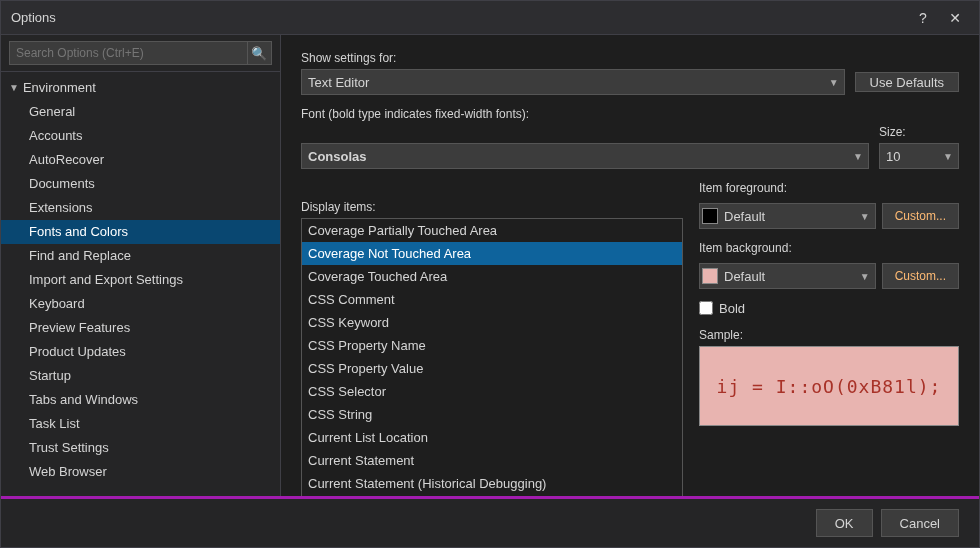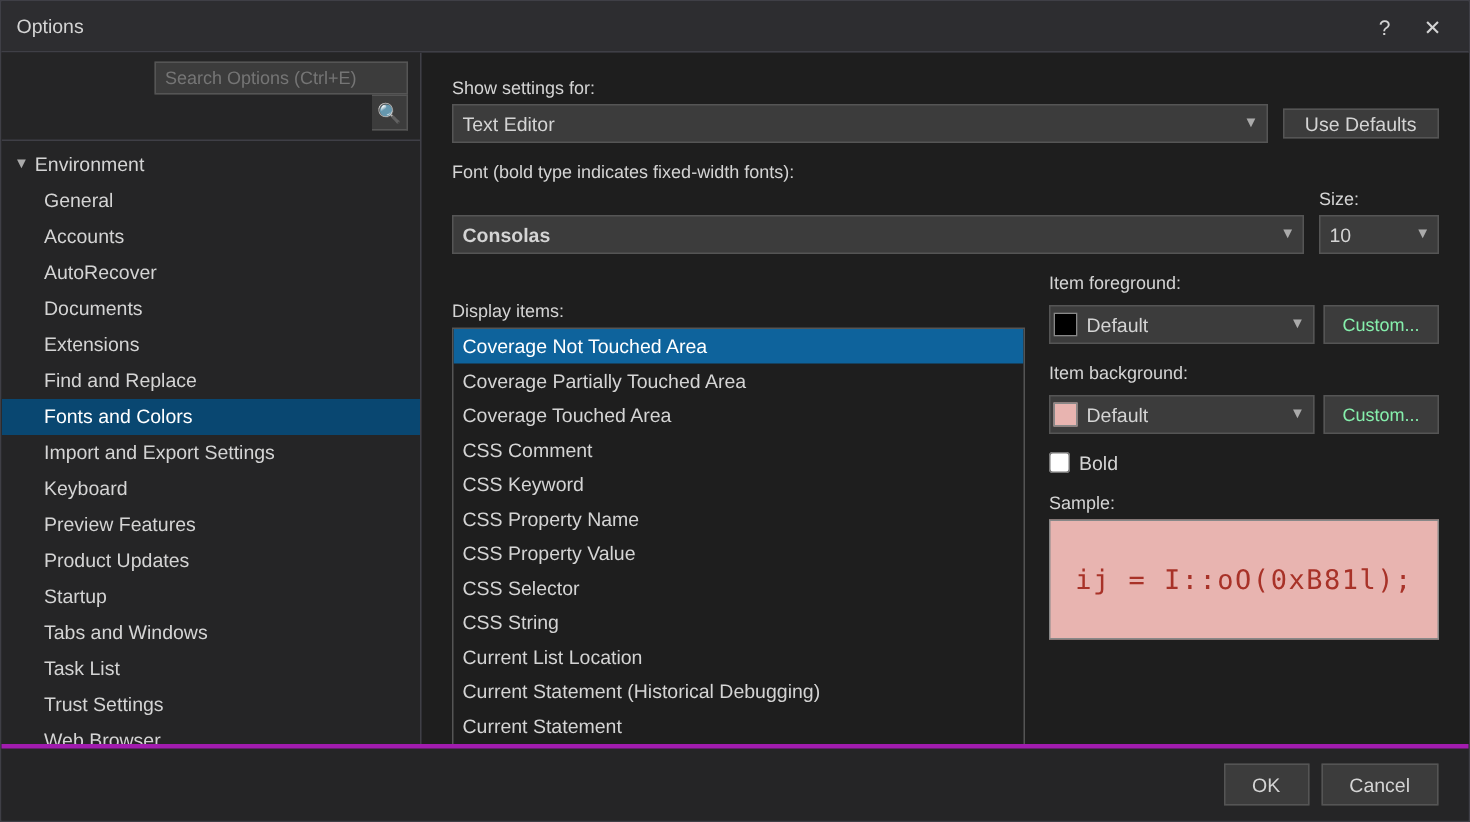"Search Options (Ctrl+E)" .search-box-container { flex-direction: column -> none }
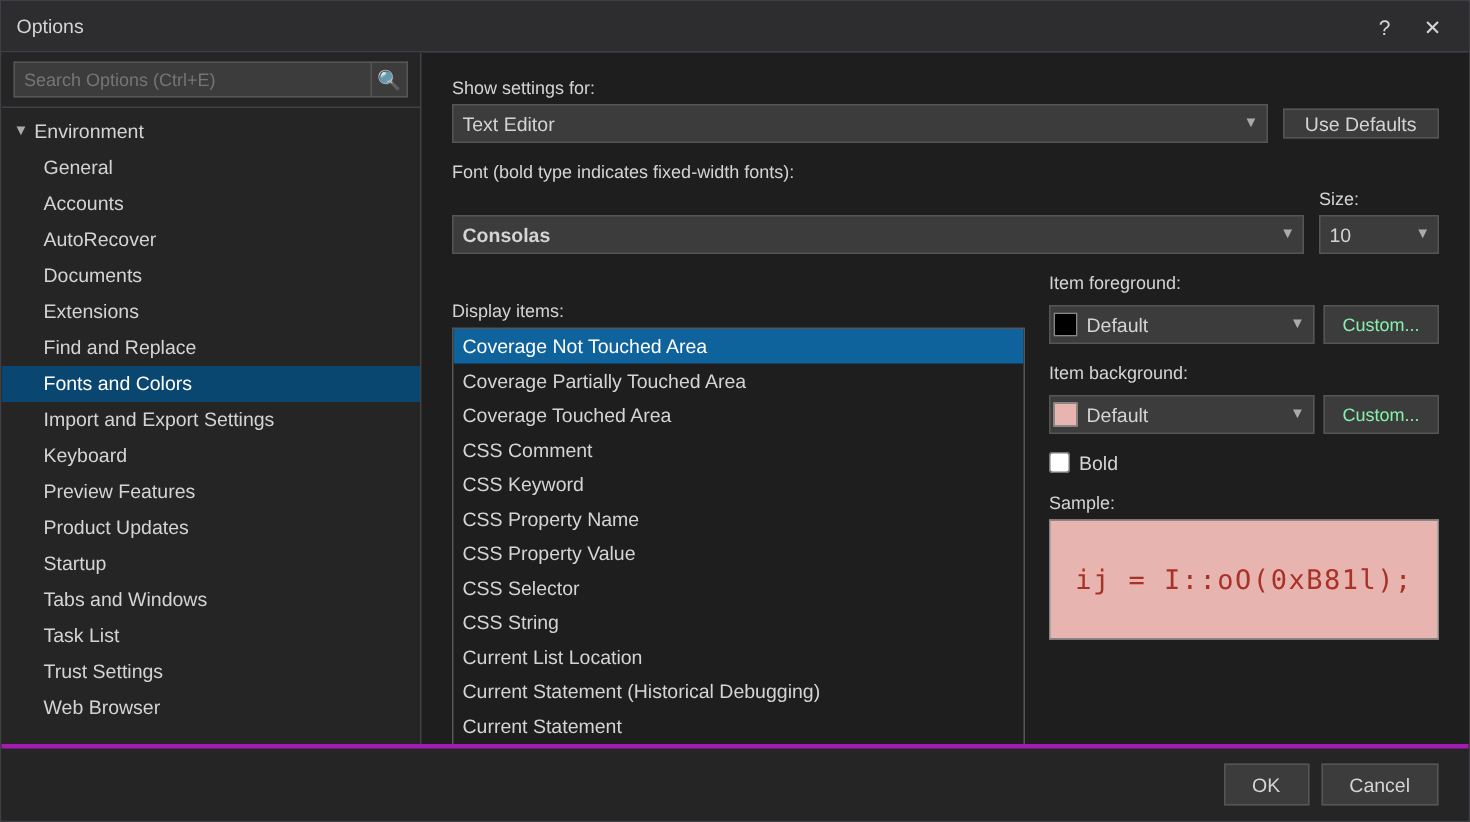"Custom..." .btn { color: #86efac -> #fdba74 }
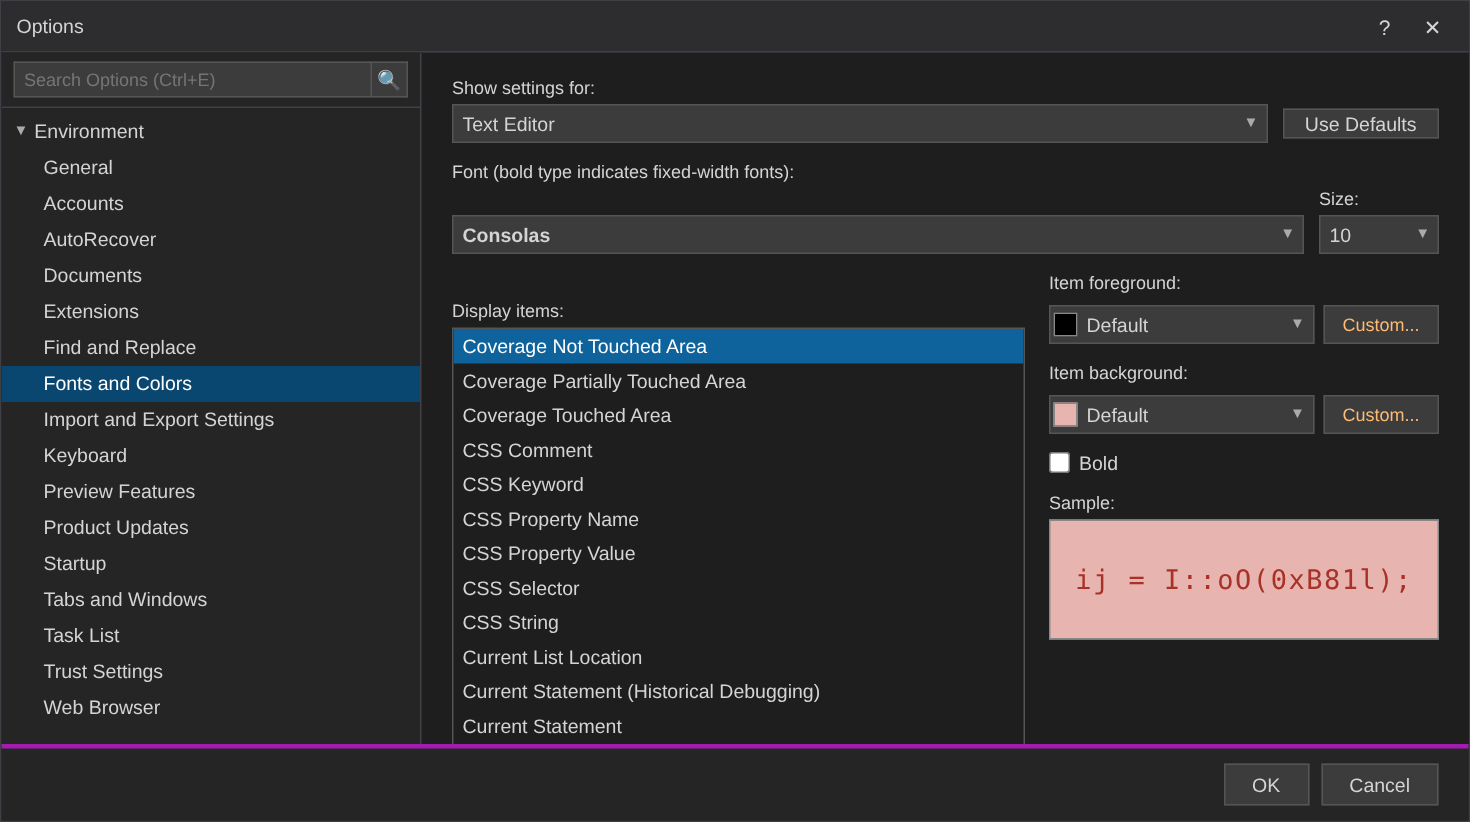"Find and Replace" div.tree-item { order: before "Fonts and Colors" -> after "Fonts and Colors" }
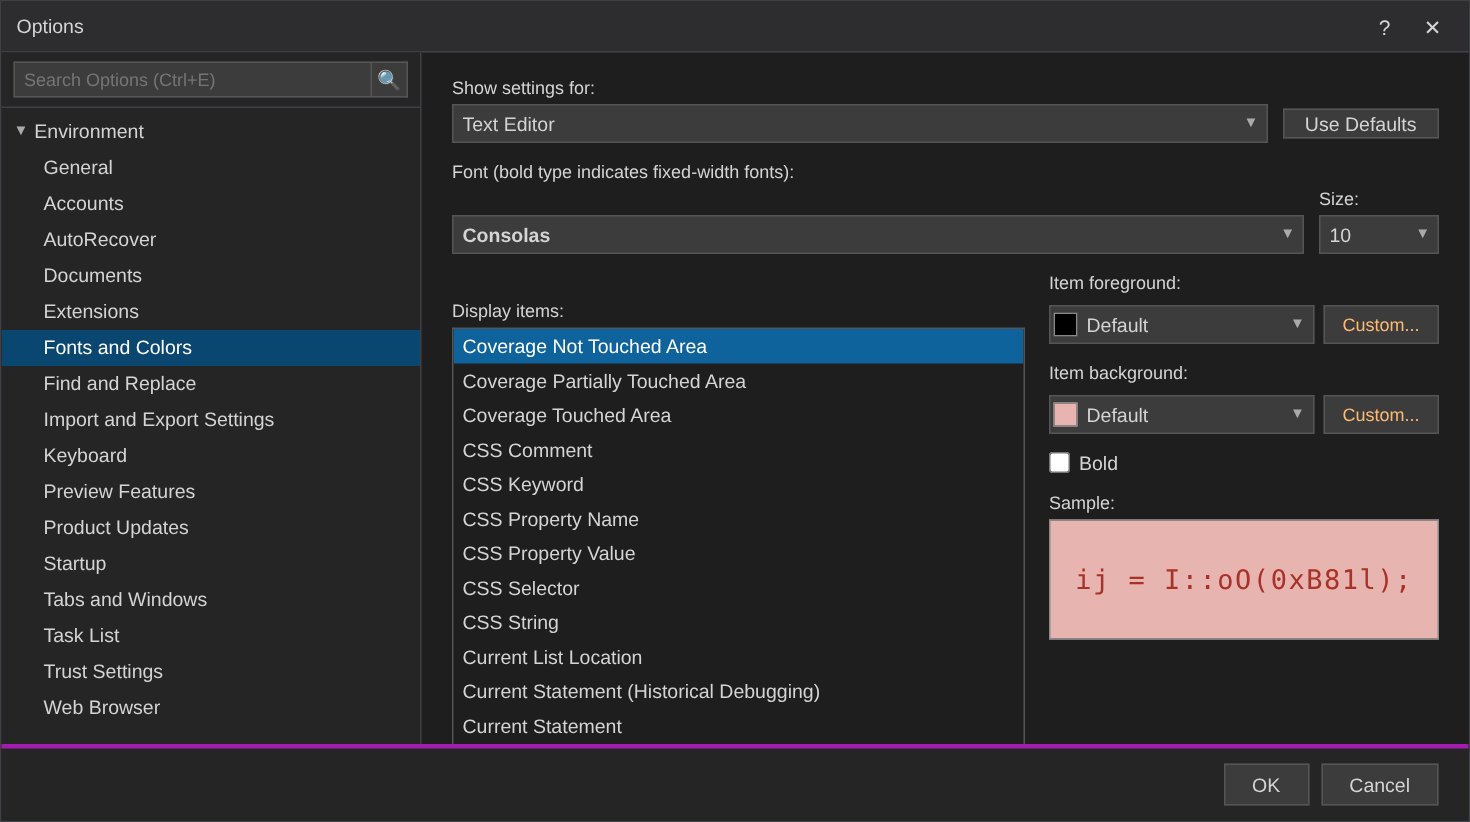"Coverage Not Touched Area" div.list-item { order: before "Coverage Partially Touched Area" -> after "Coverage Partially Touched Area" }
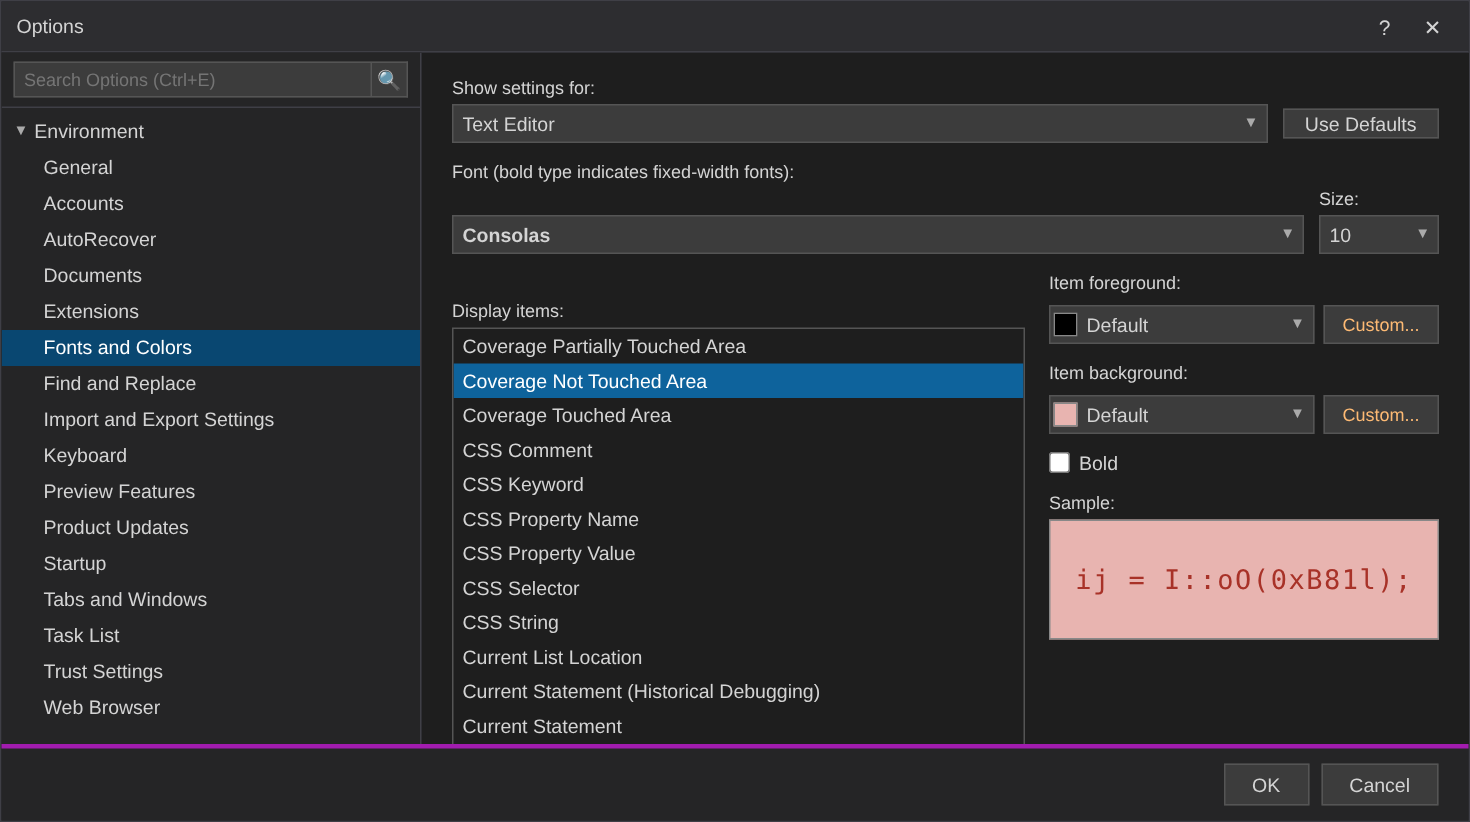"Current Statement (Historical Debugging)" div.list-item { order: before "Current Statement" -> after "Current Statement" }
